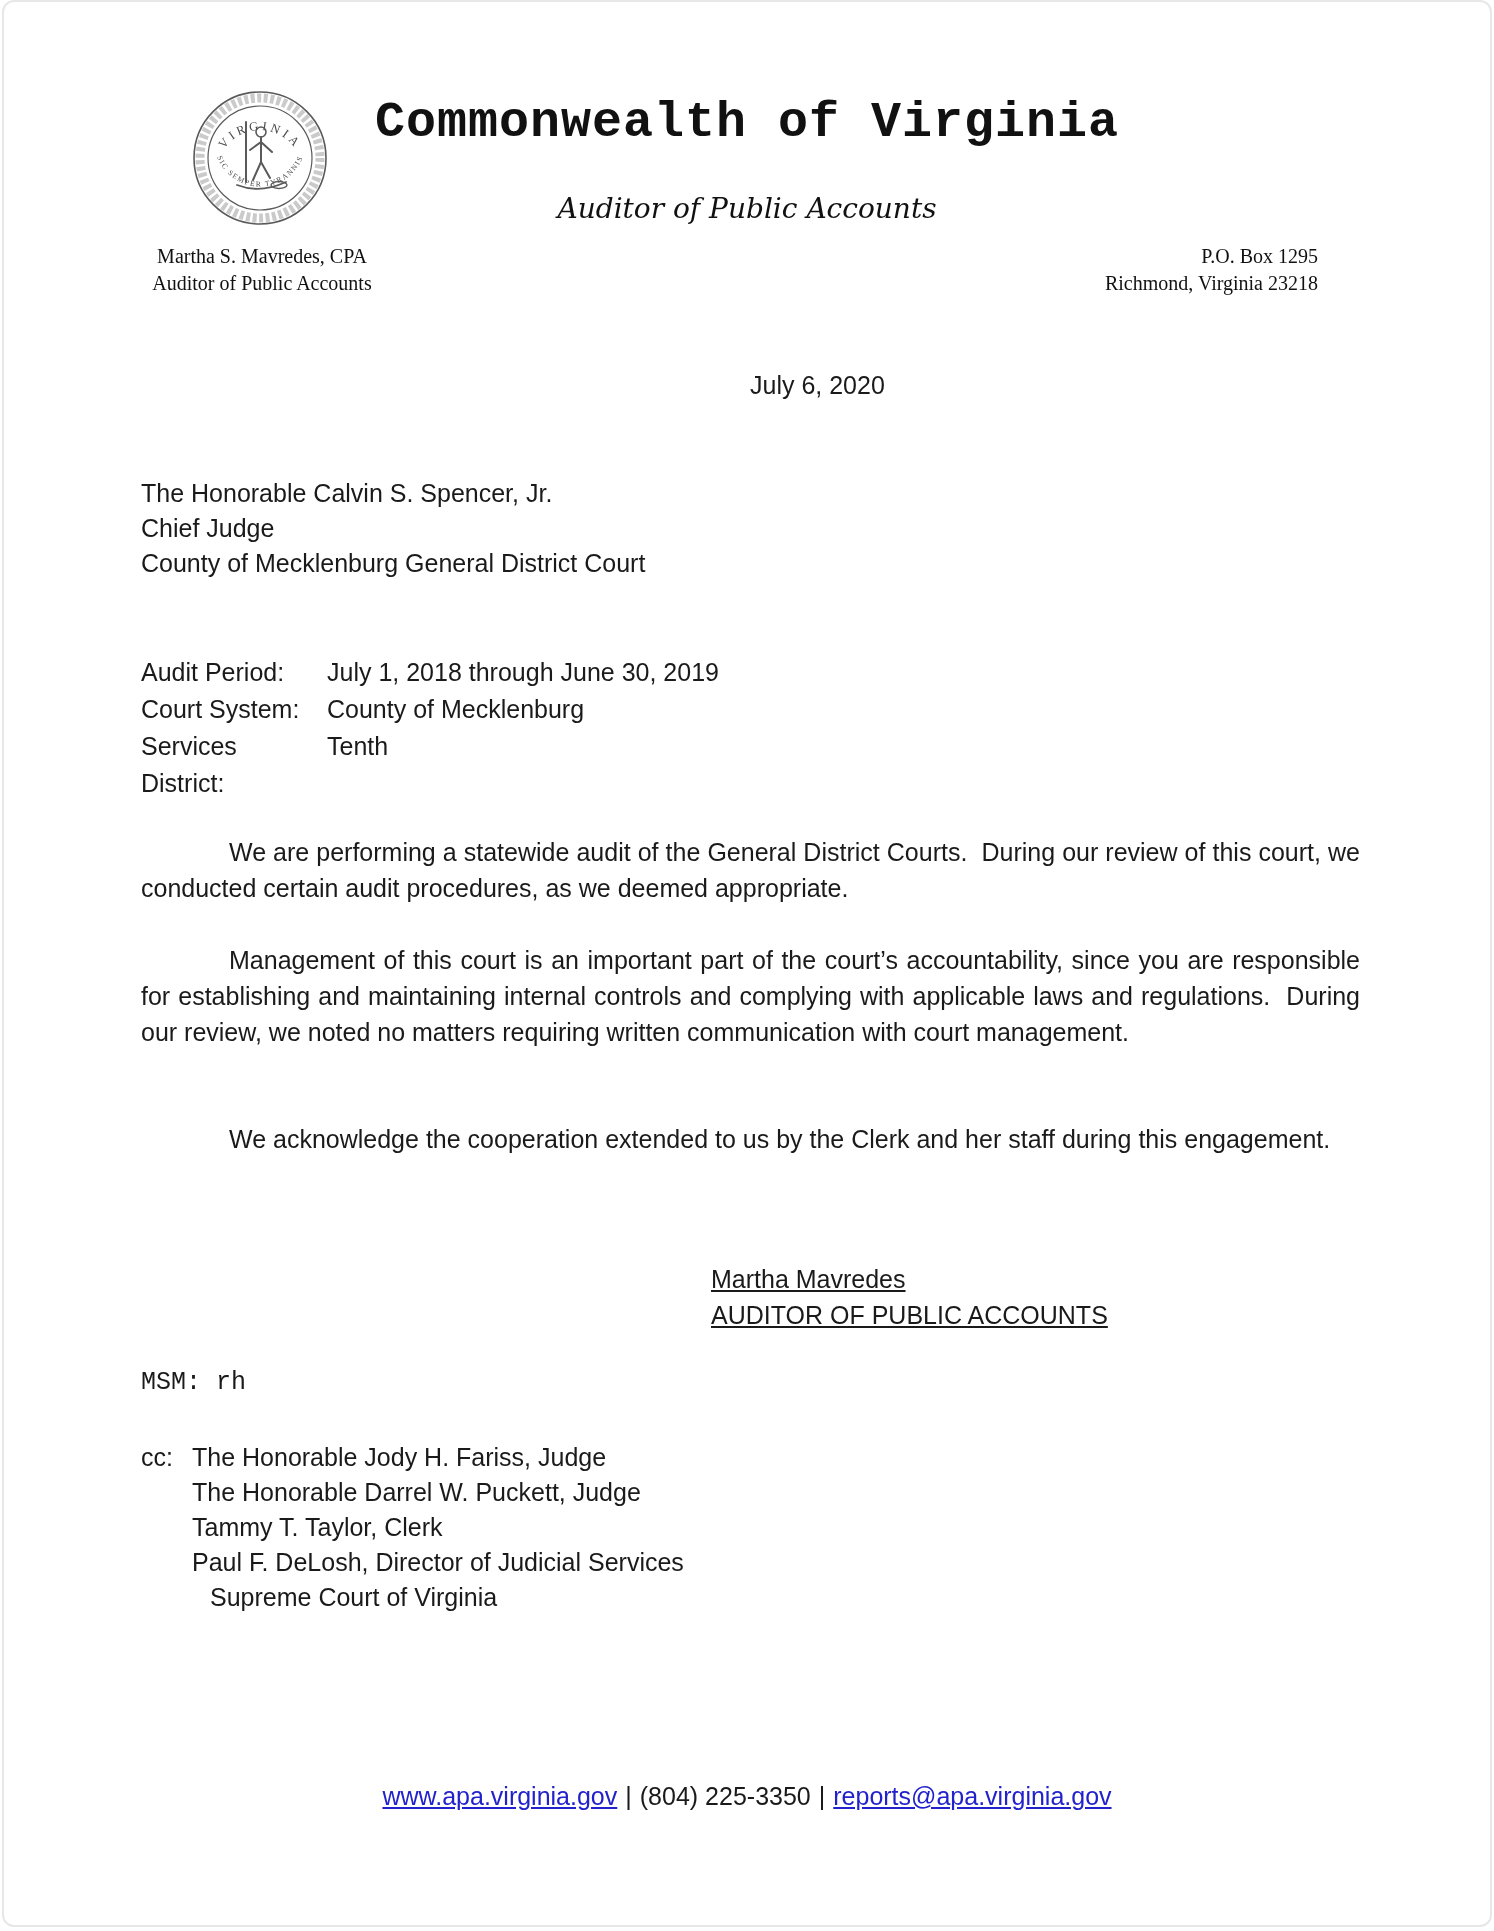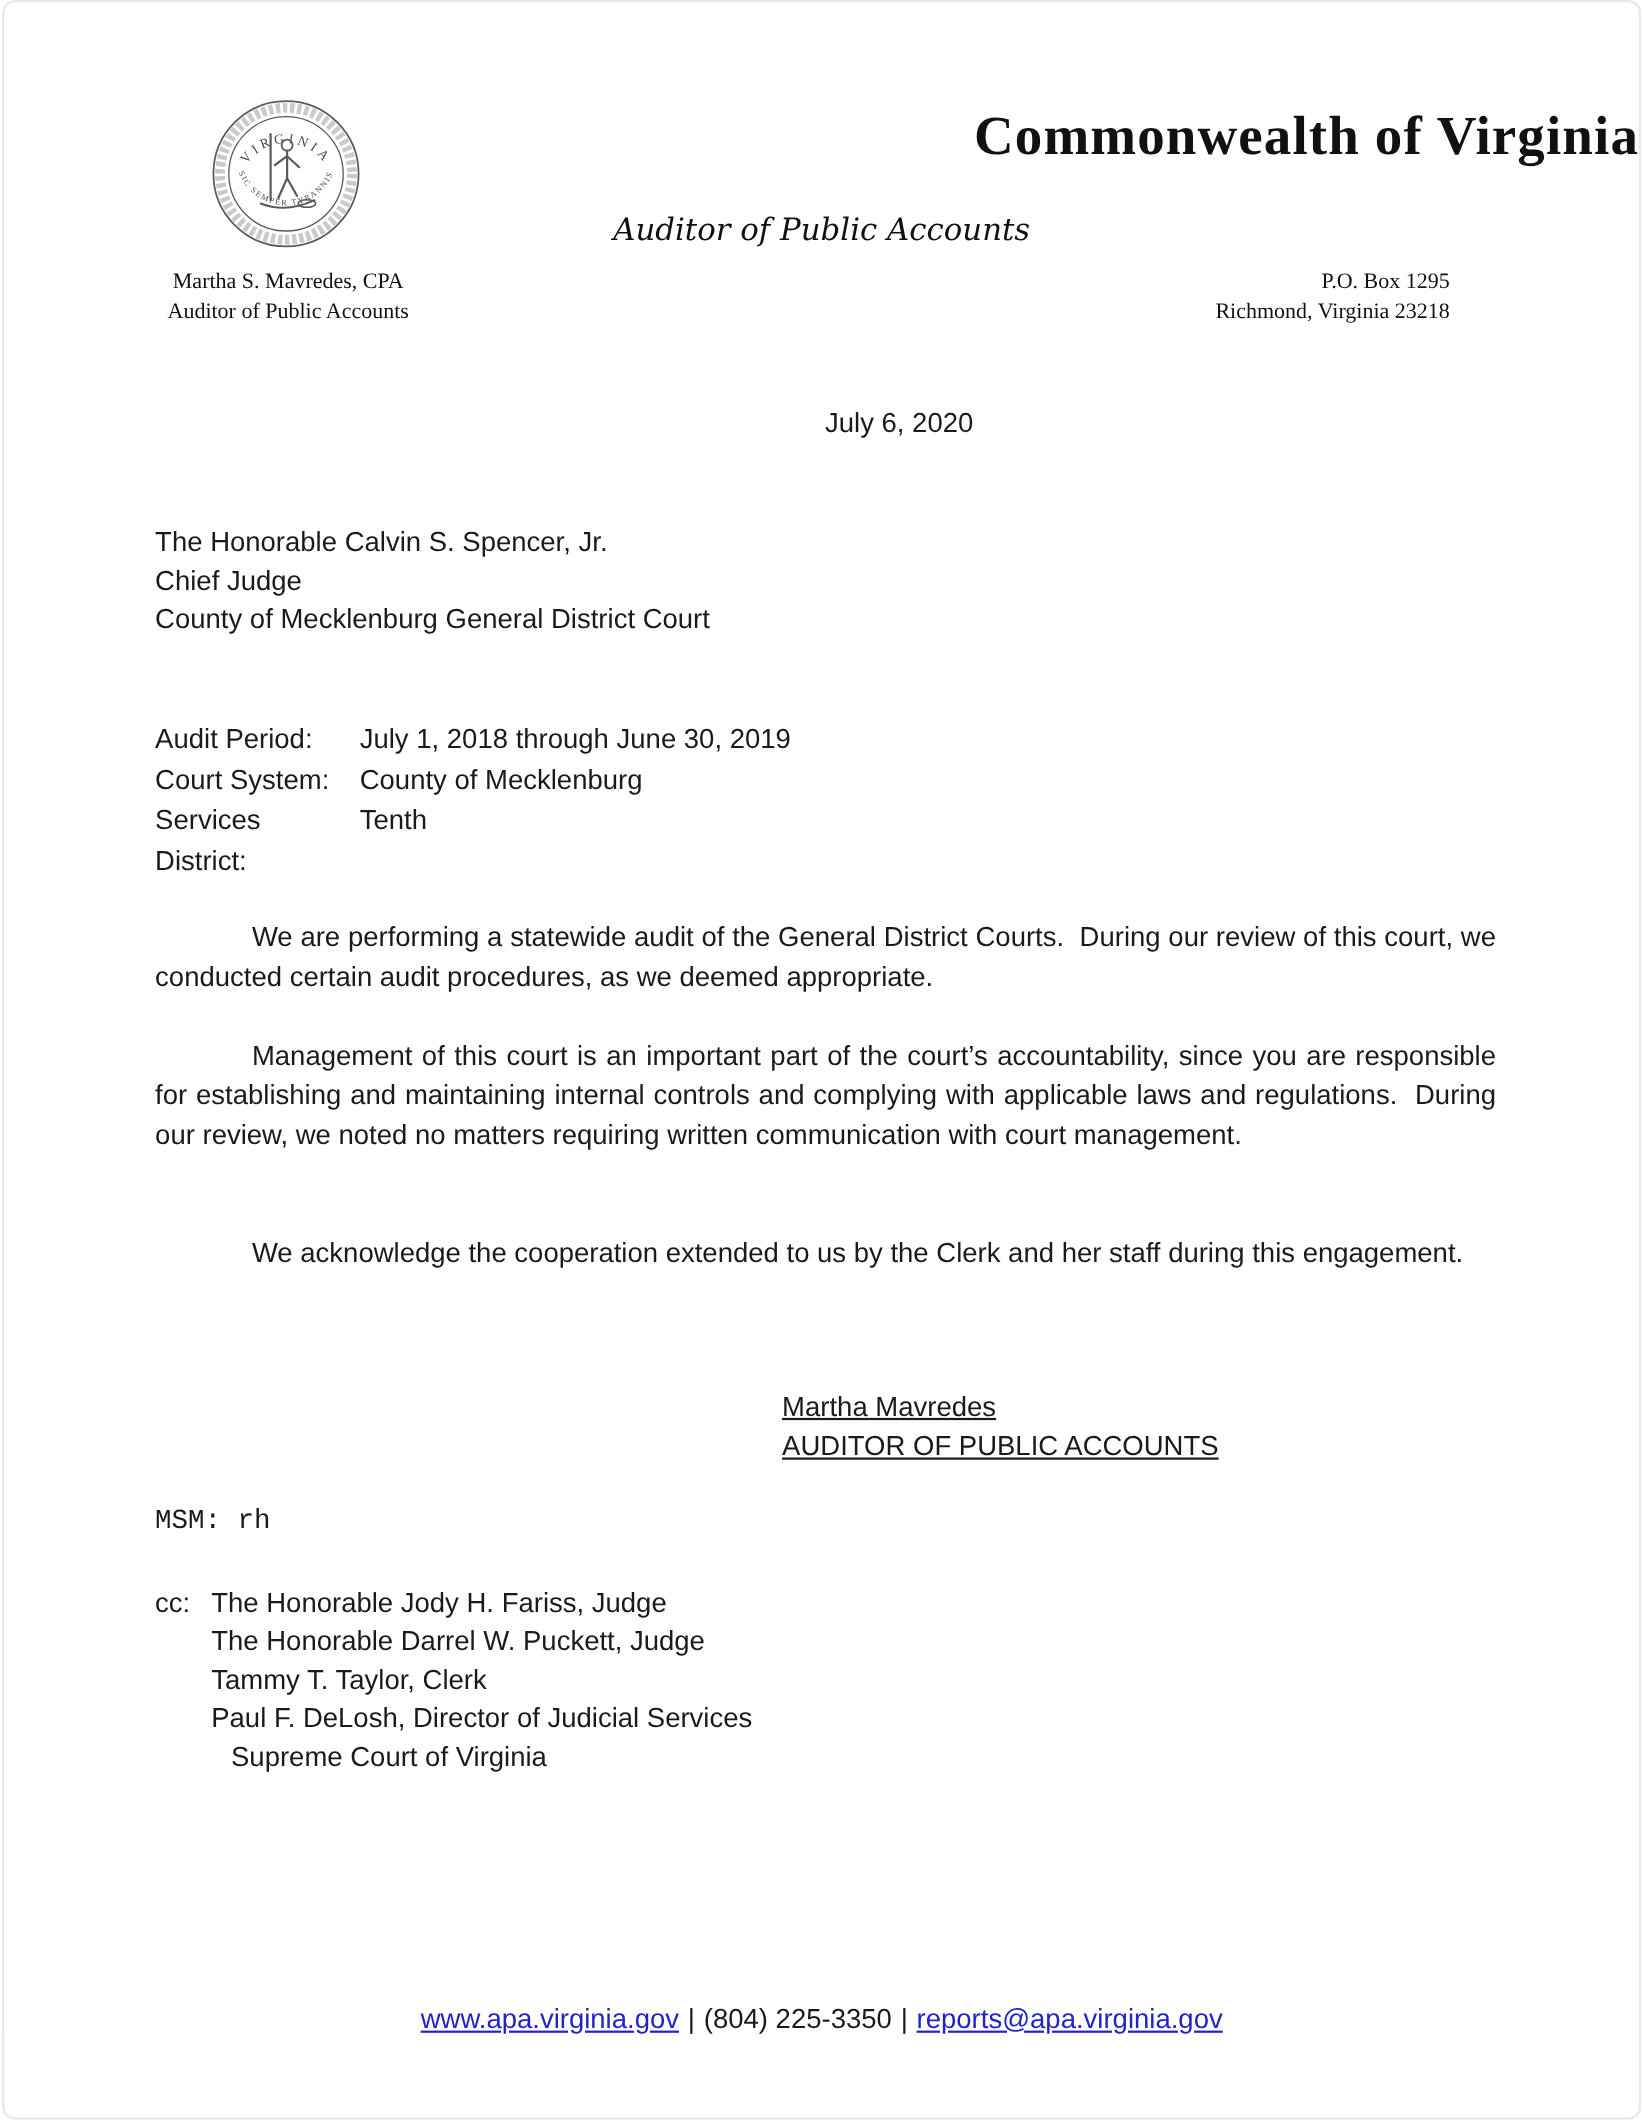"Commonwealth of Virginia" .org-title { font-family: Liberation Serif, serif -> Liberation Mono, monospace; text-align: right -> center }
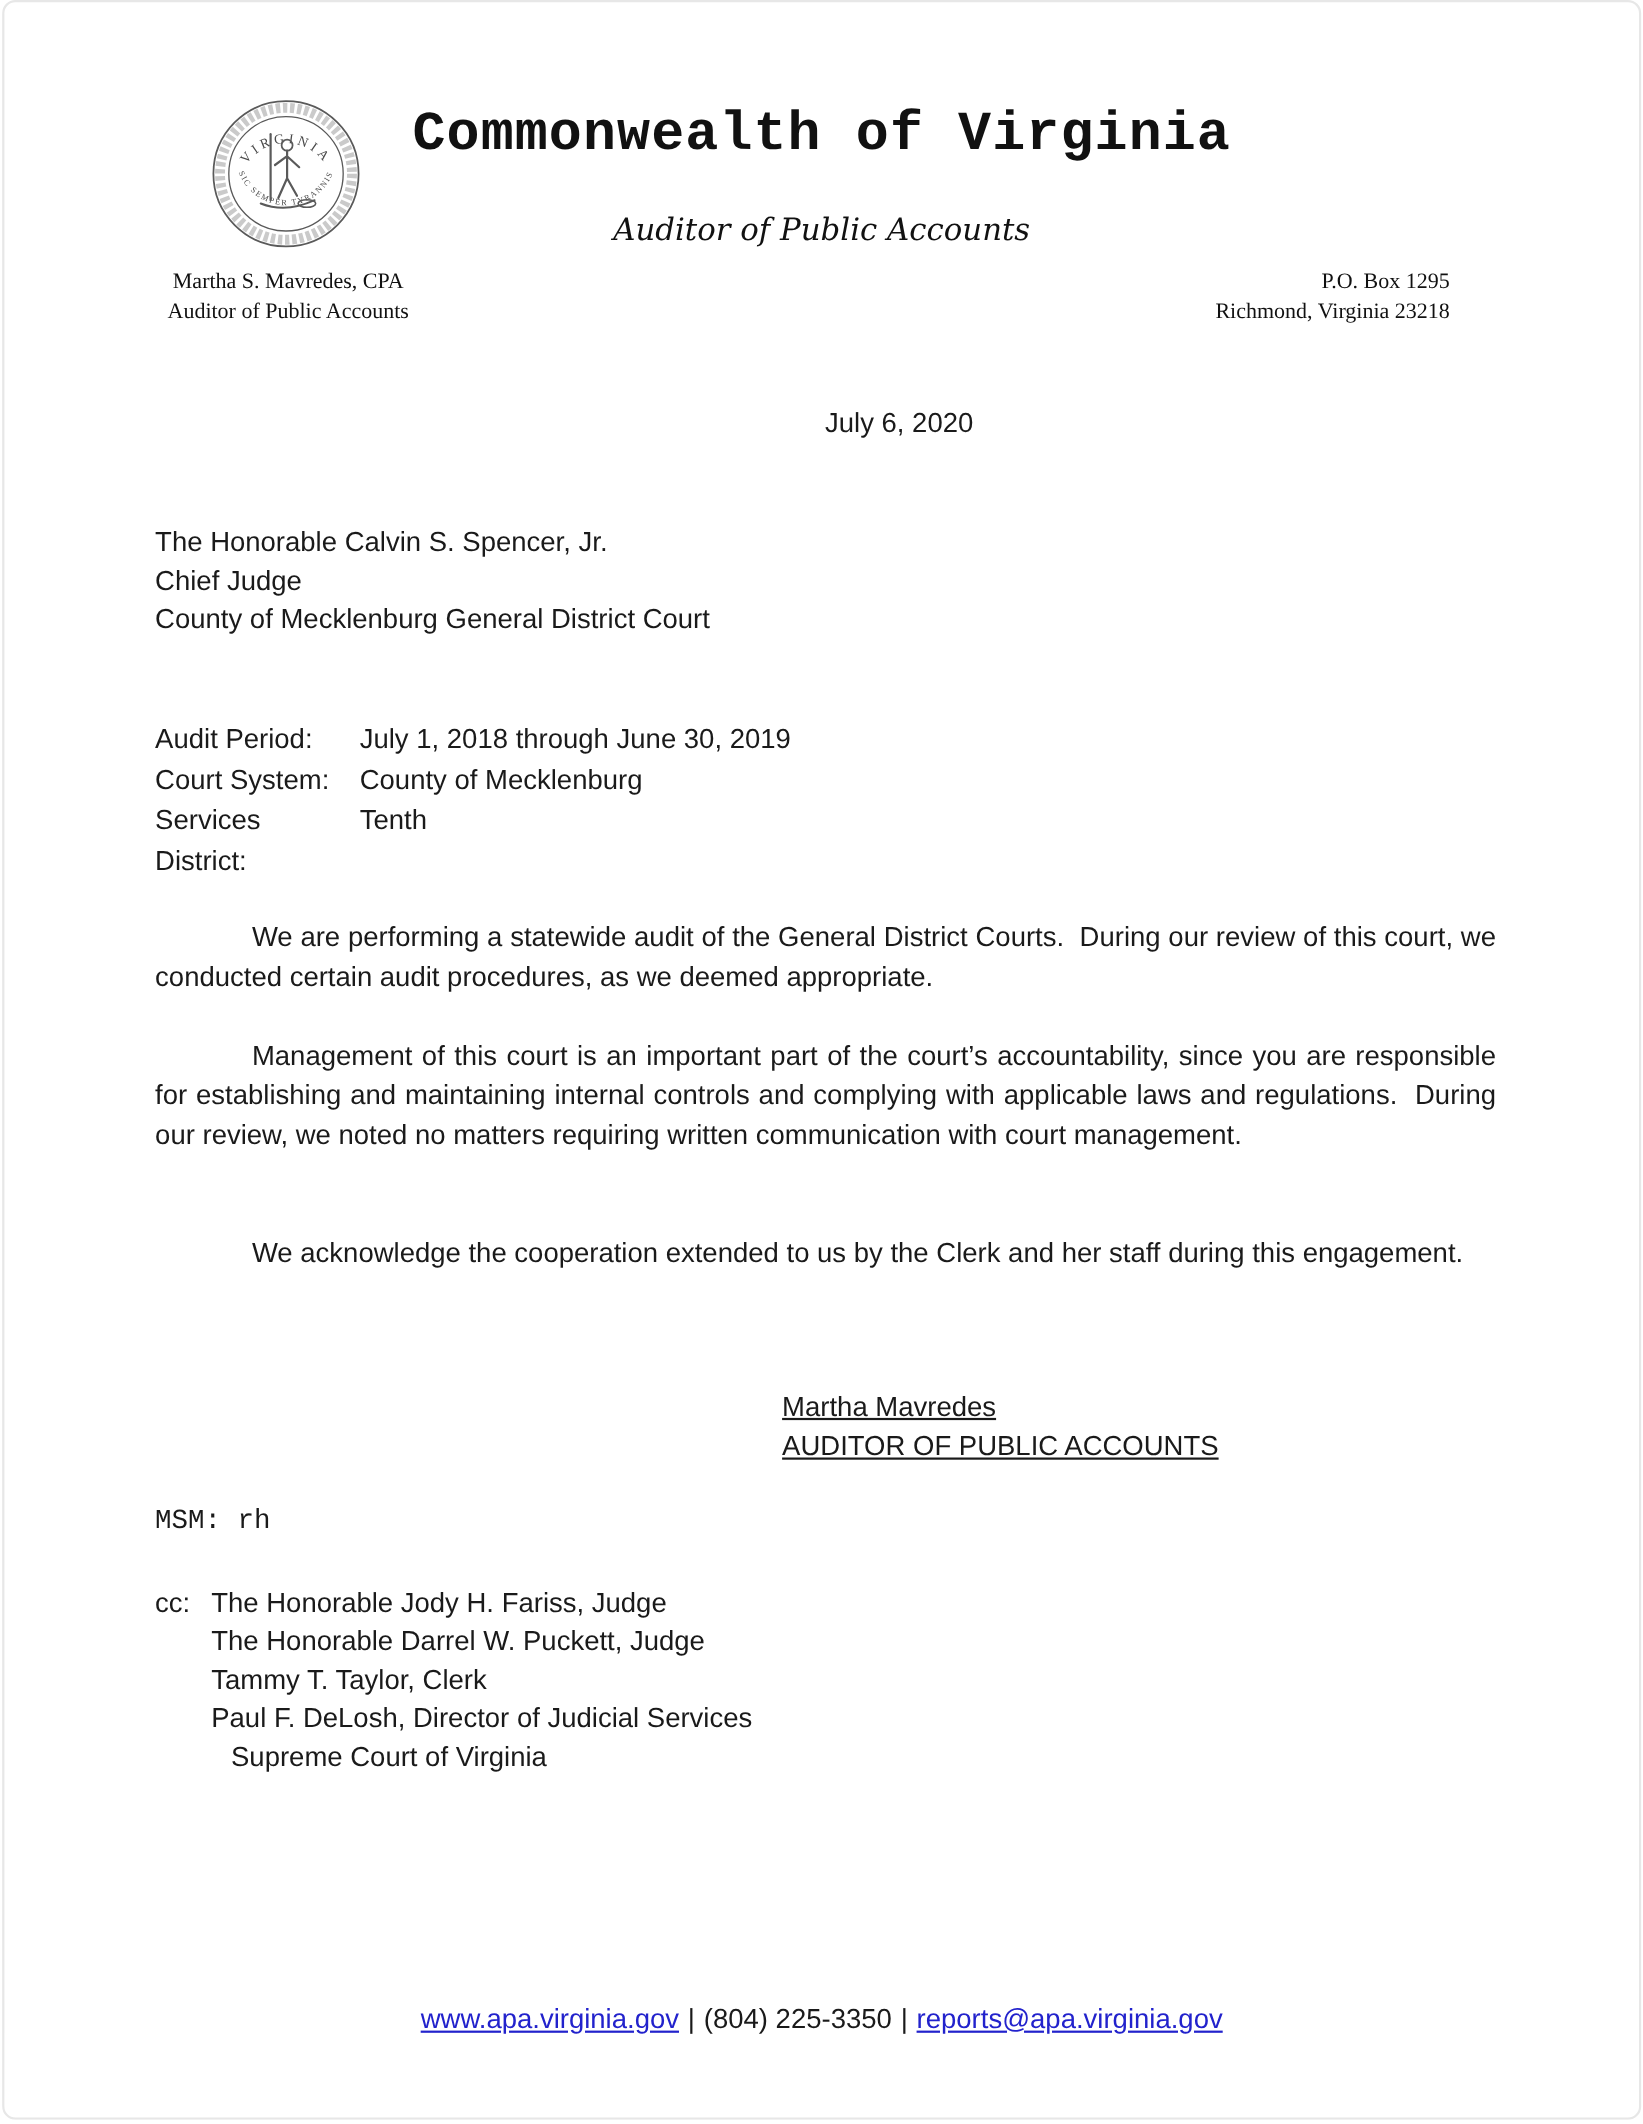"www.apa.virginia.gov | (804) 225-3350 |" .footer-line { margin-top: 40px -> none }
